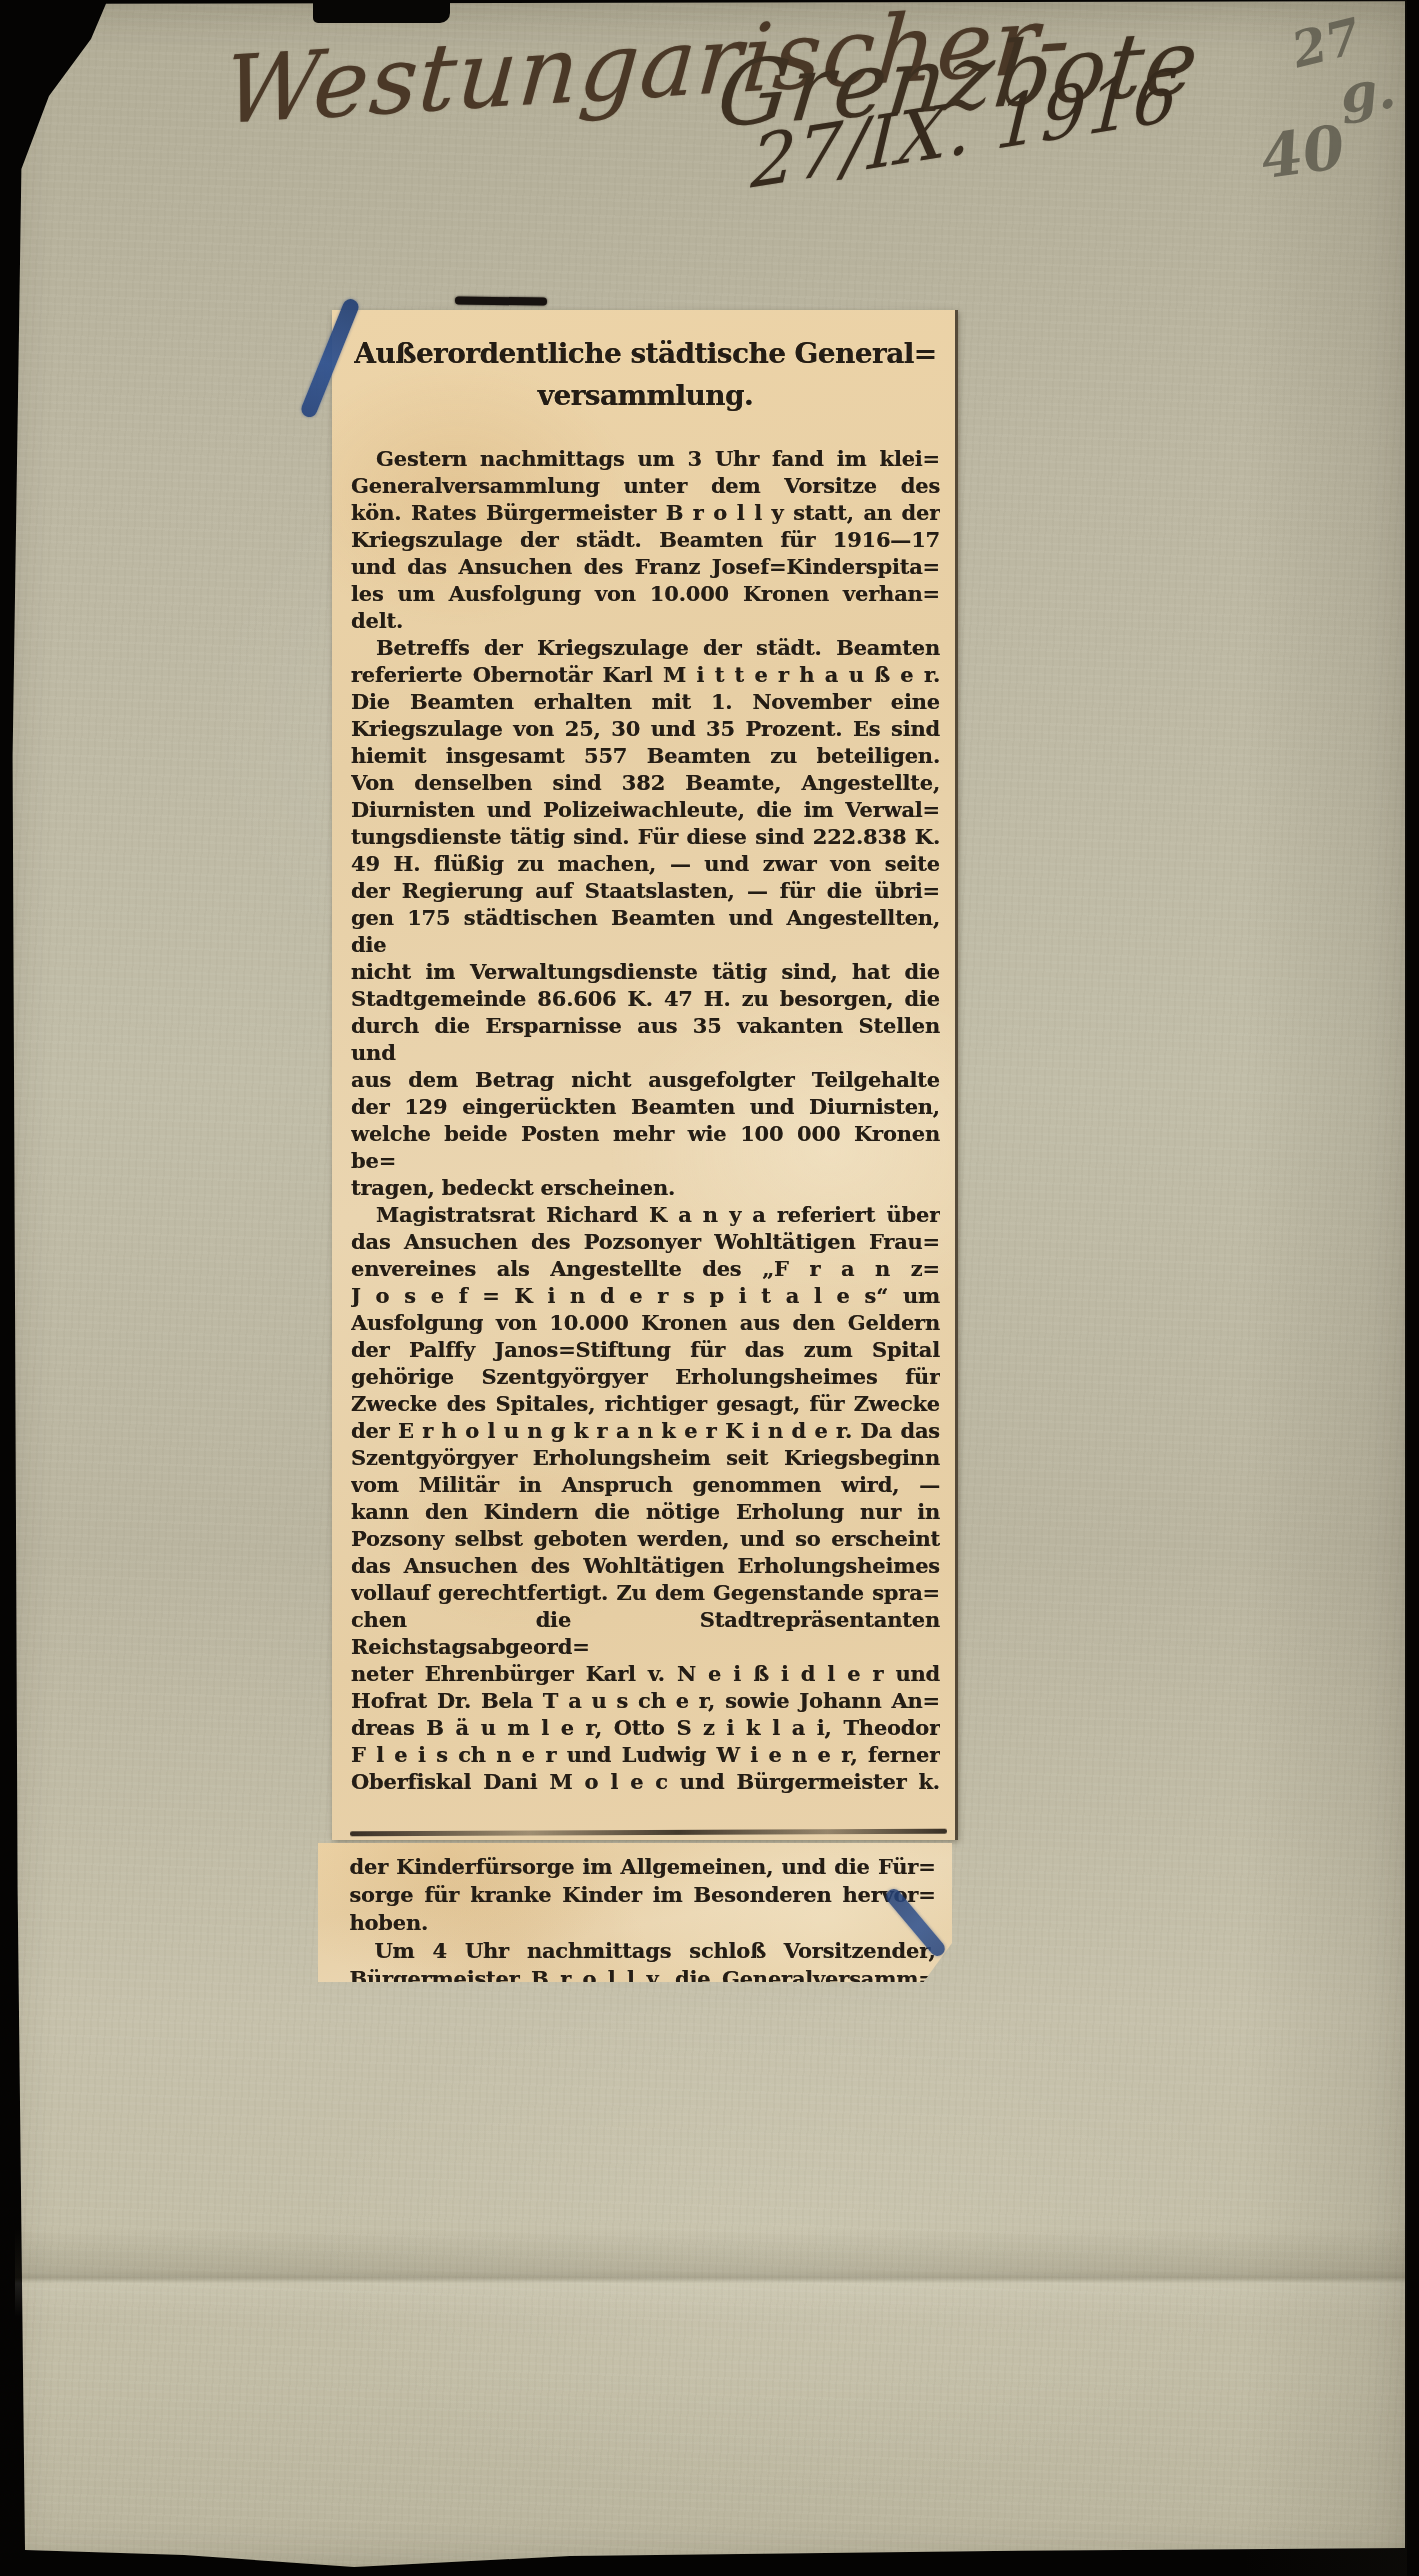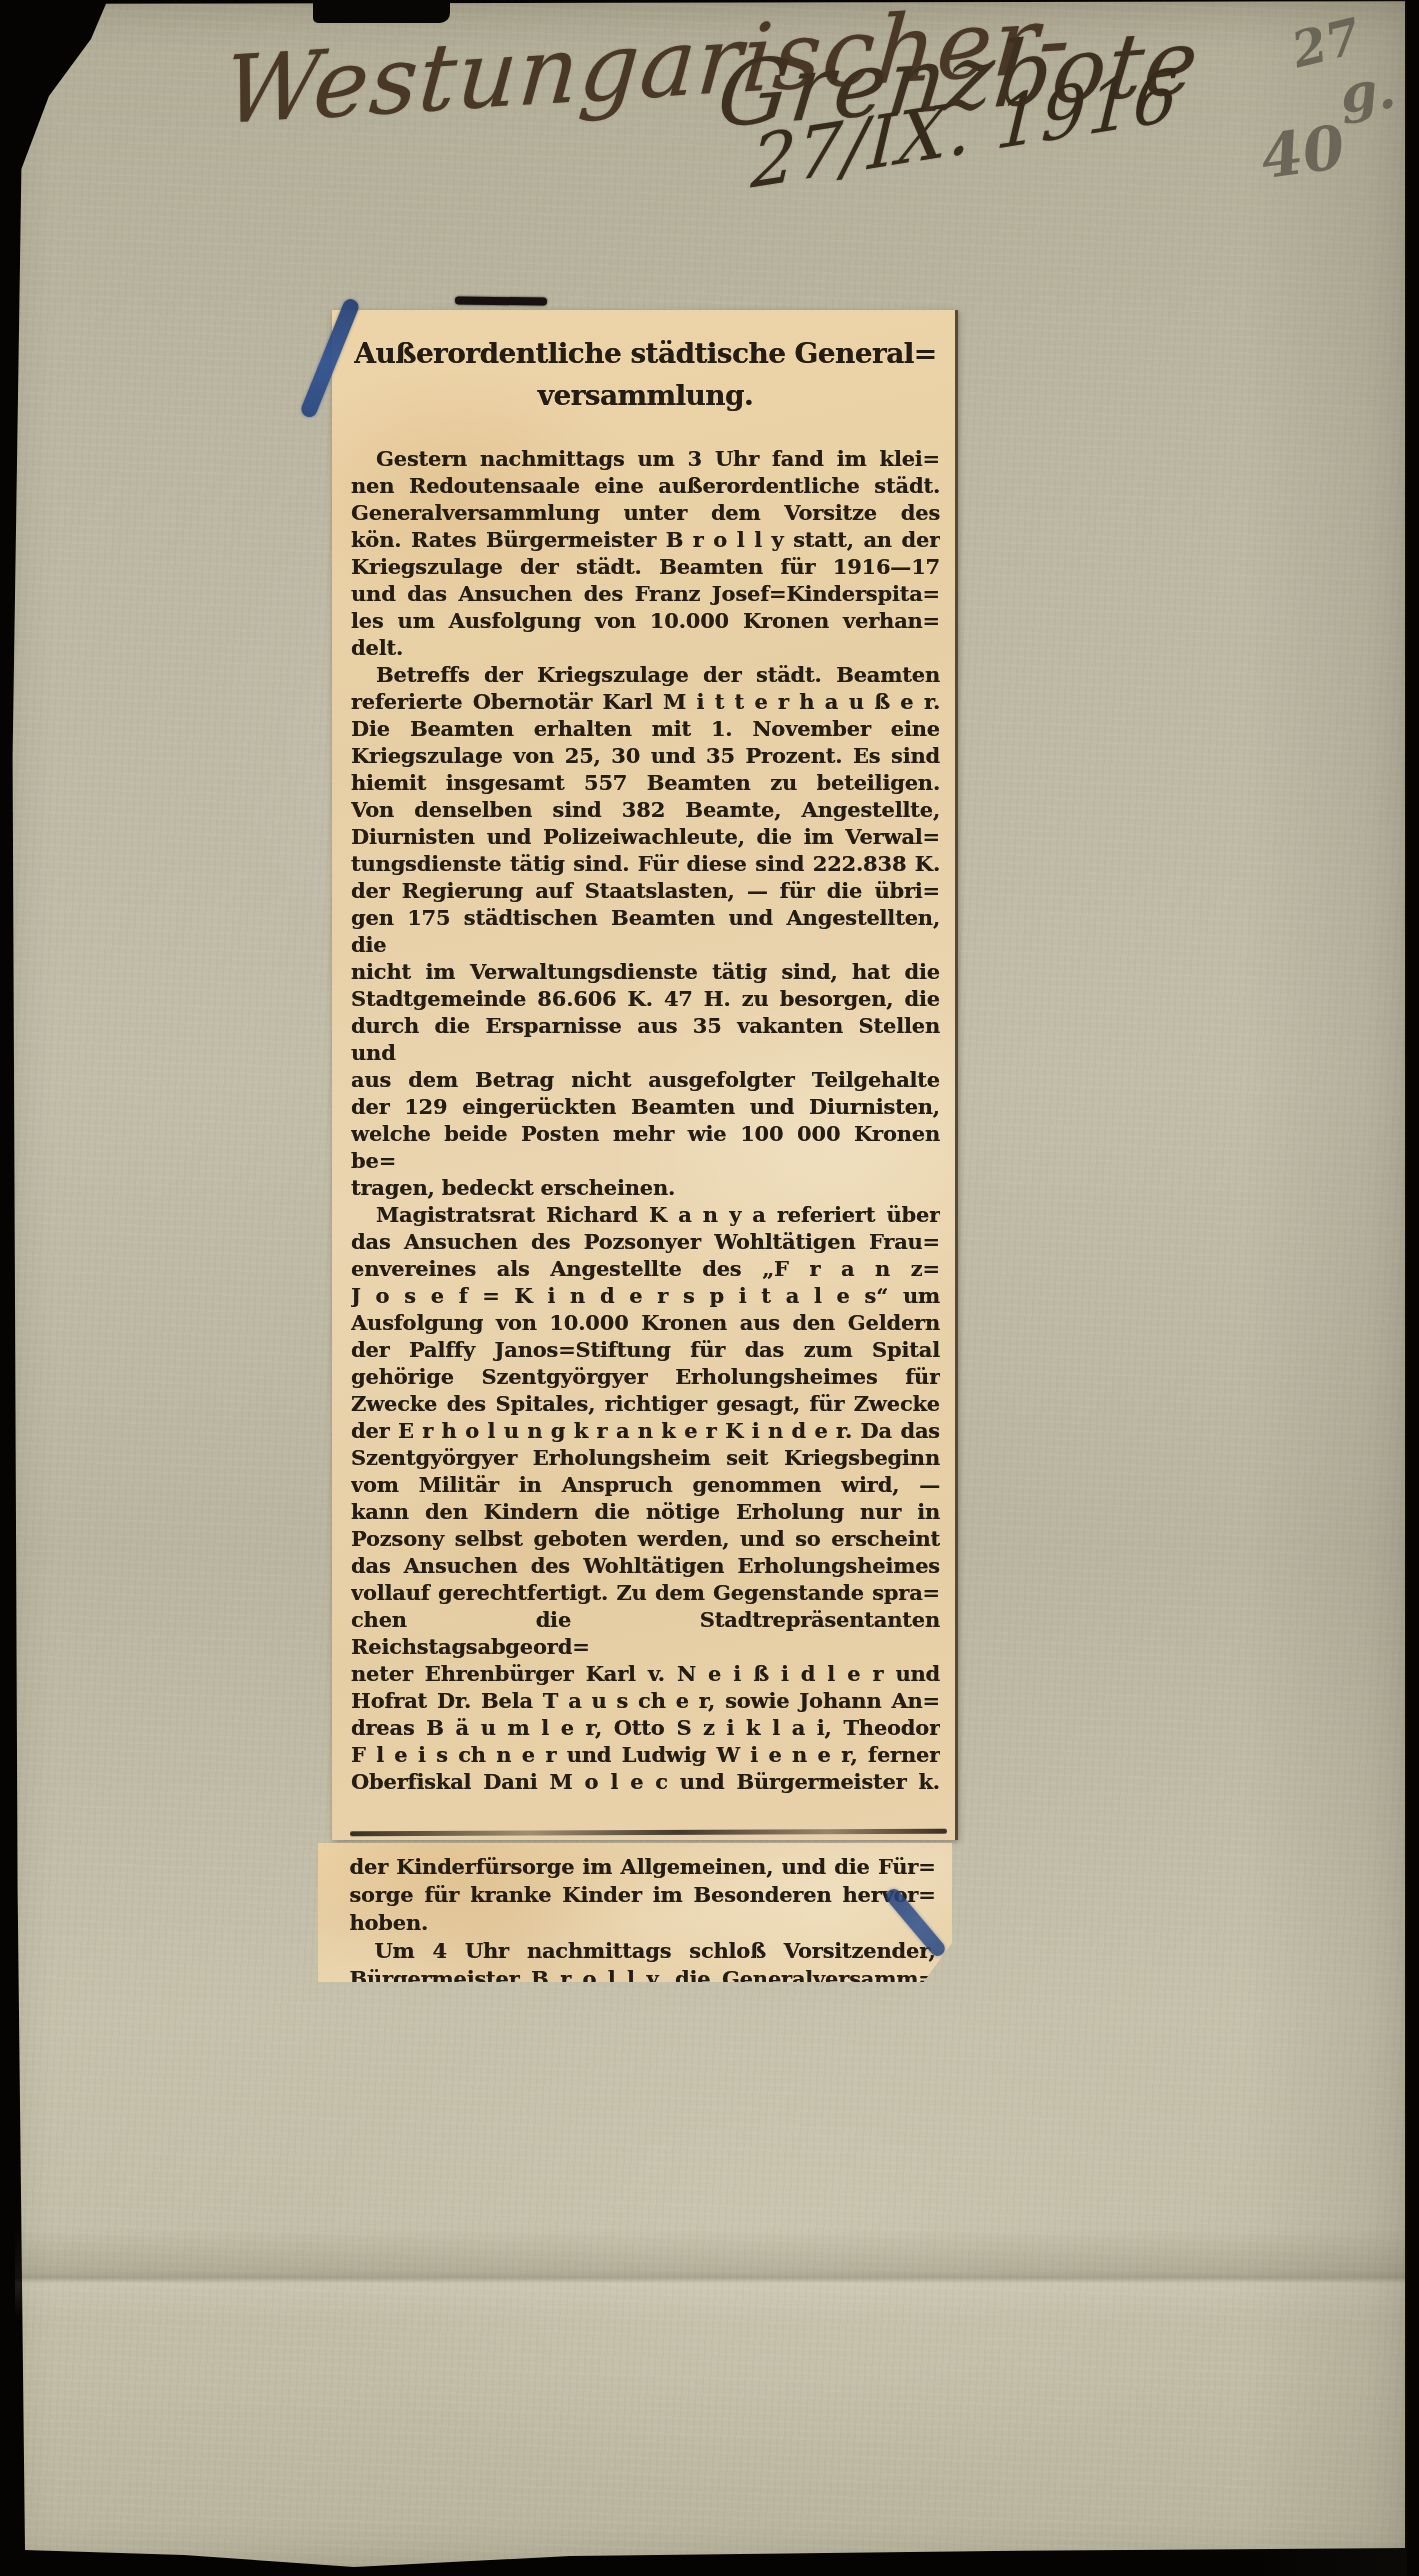"nen Redoutensaale eine außerordentliche" div.line { html: <div>nen Redoutensaale eine außerordentliche städt.</div> -> none }
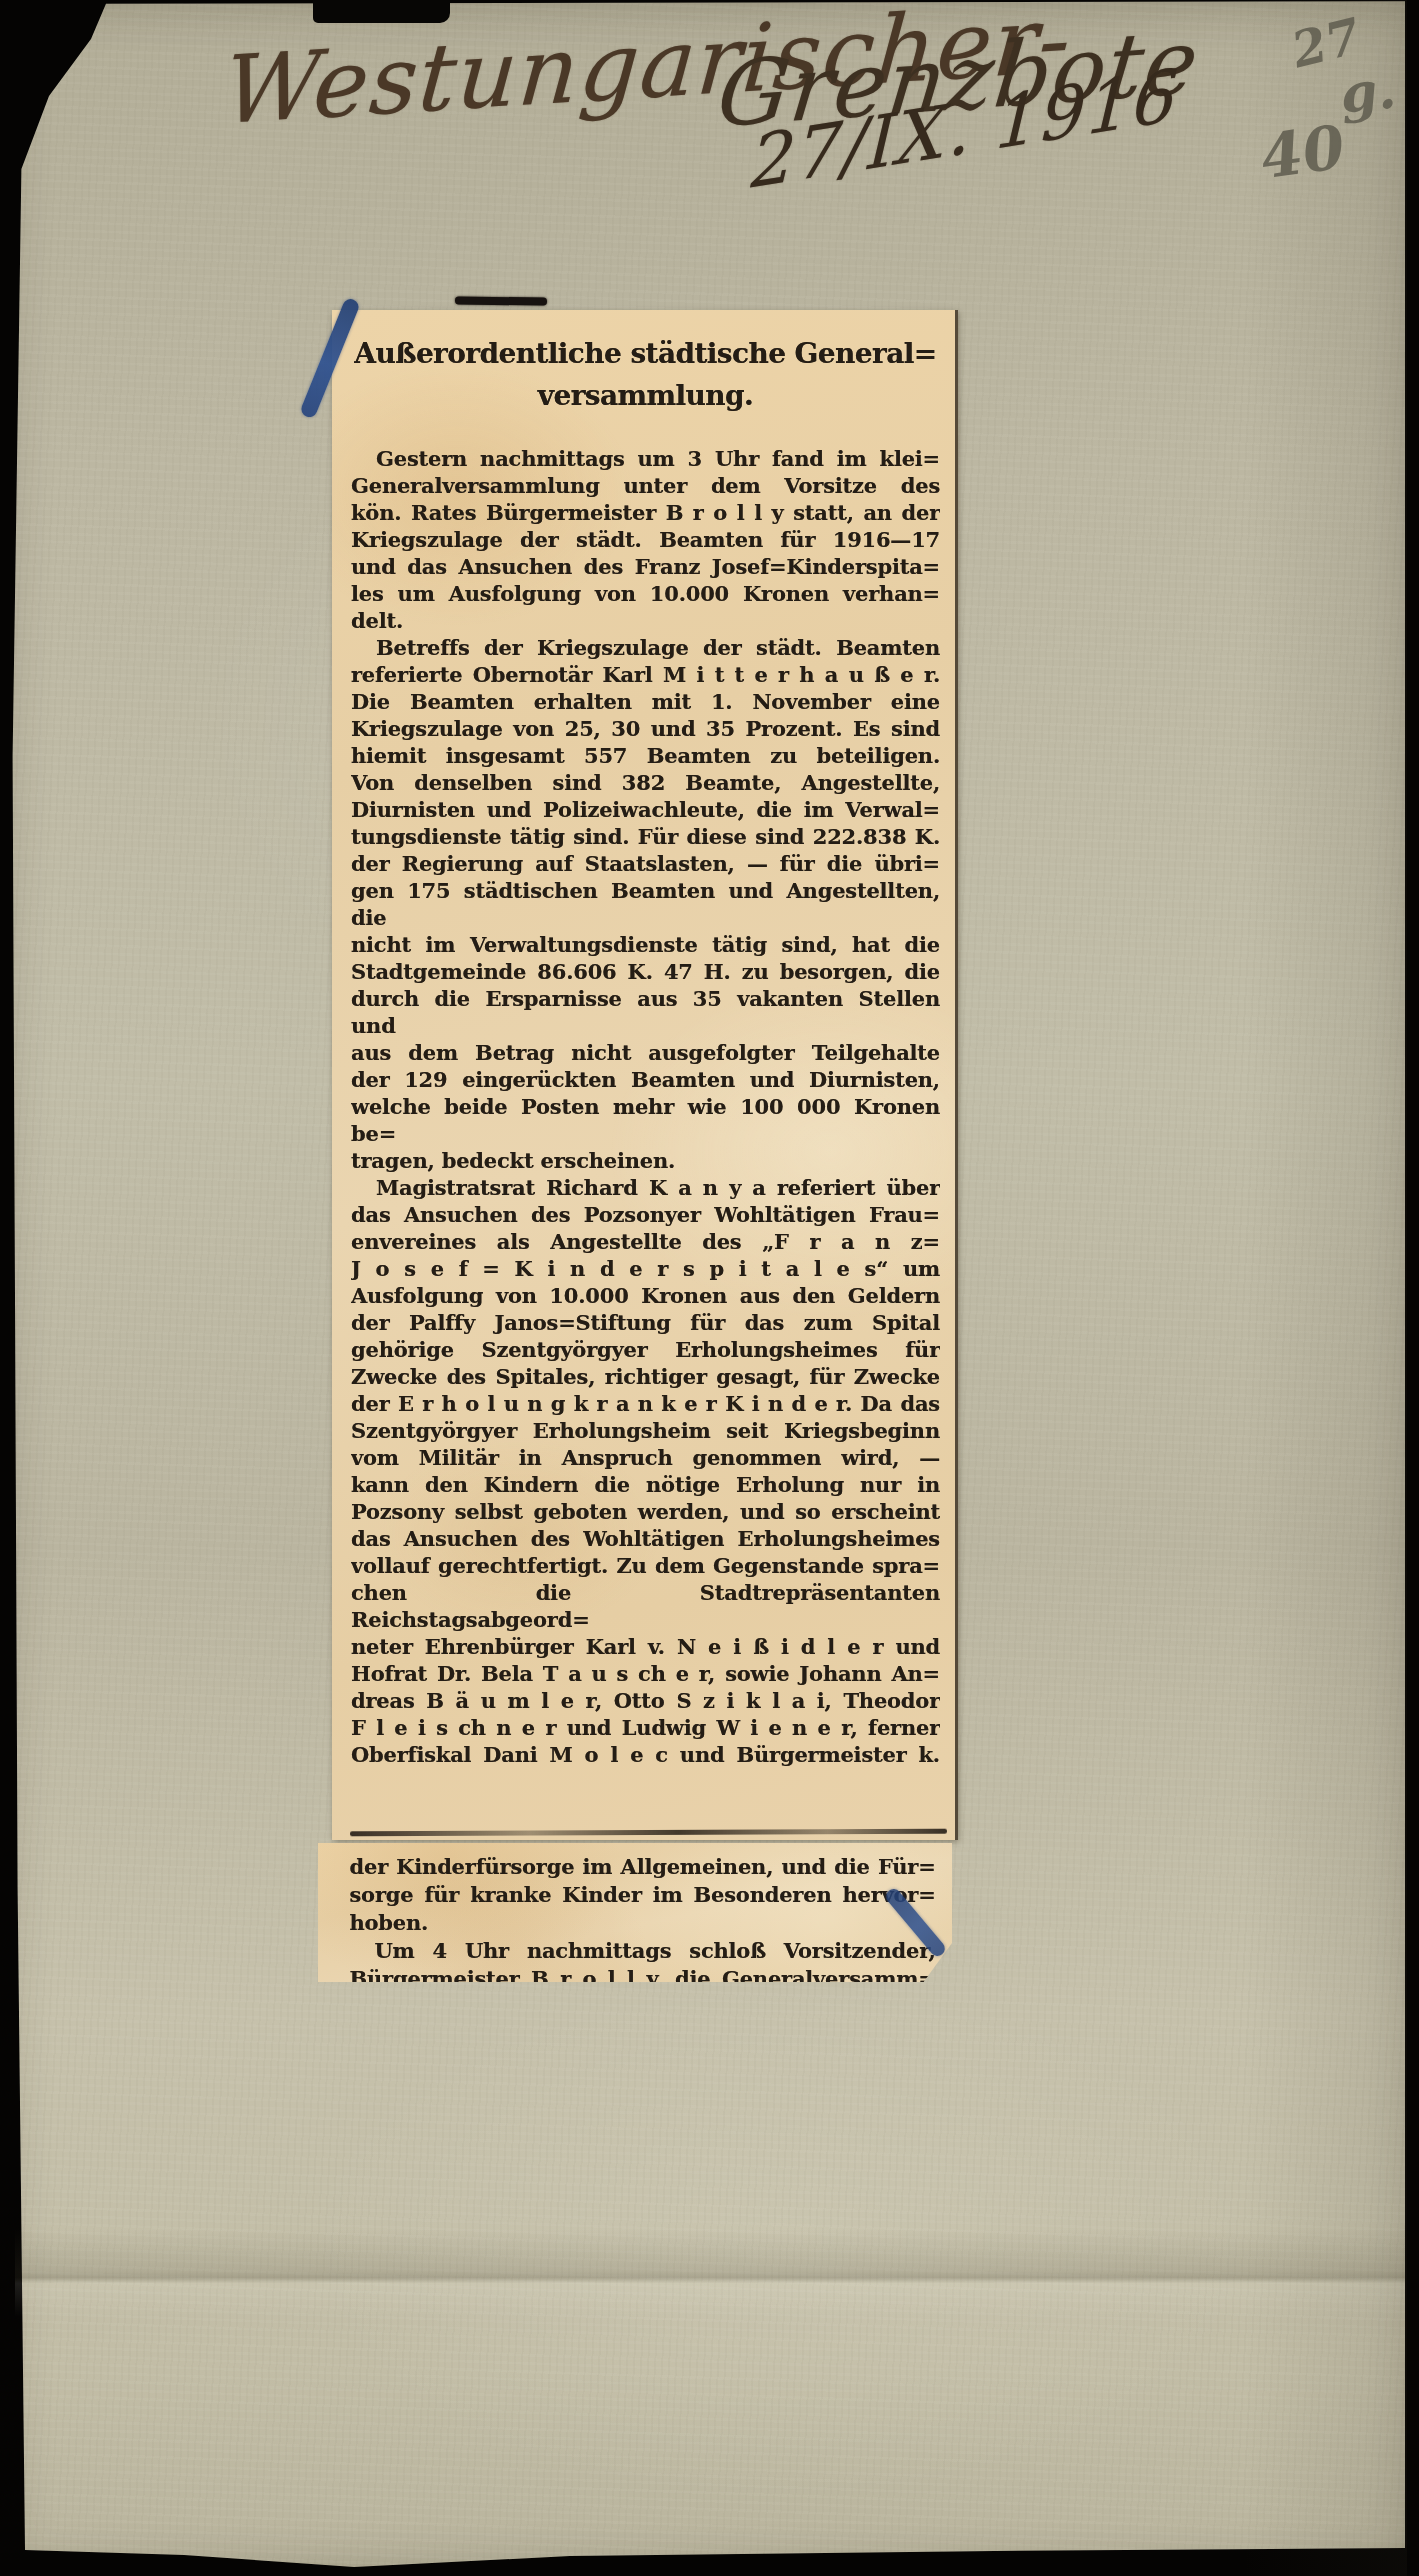"49 H. flüßig zu machen," div.line { html: none -> <div>49 H. flüßig zu machen, — und zwar von seite</div> }
